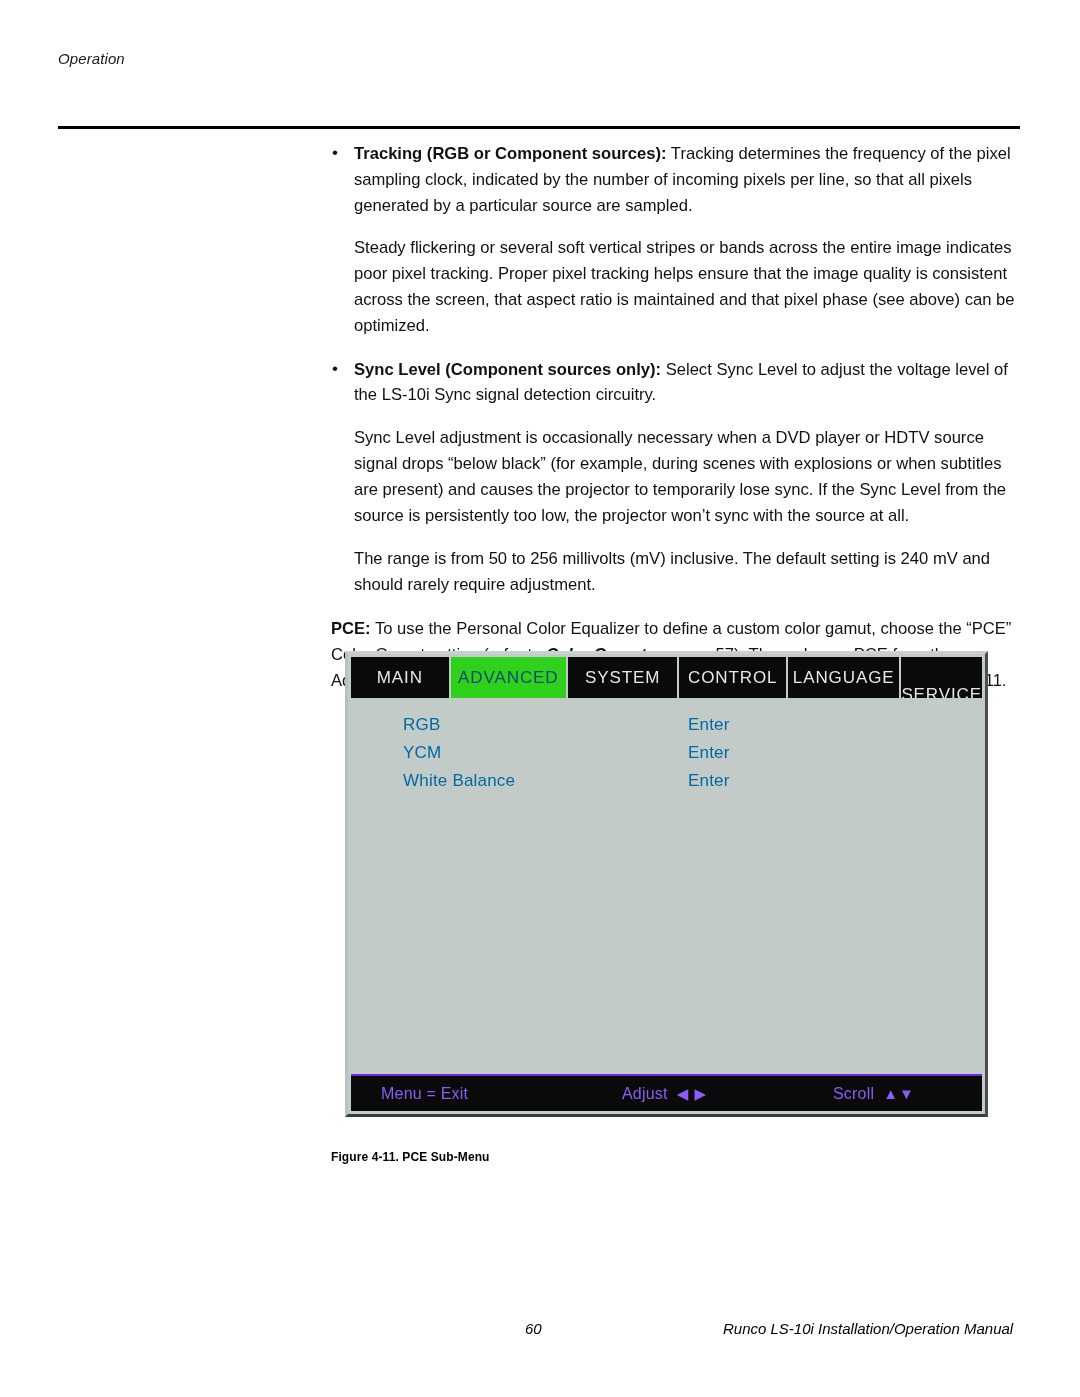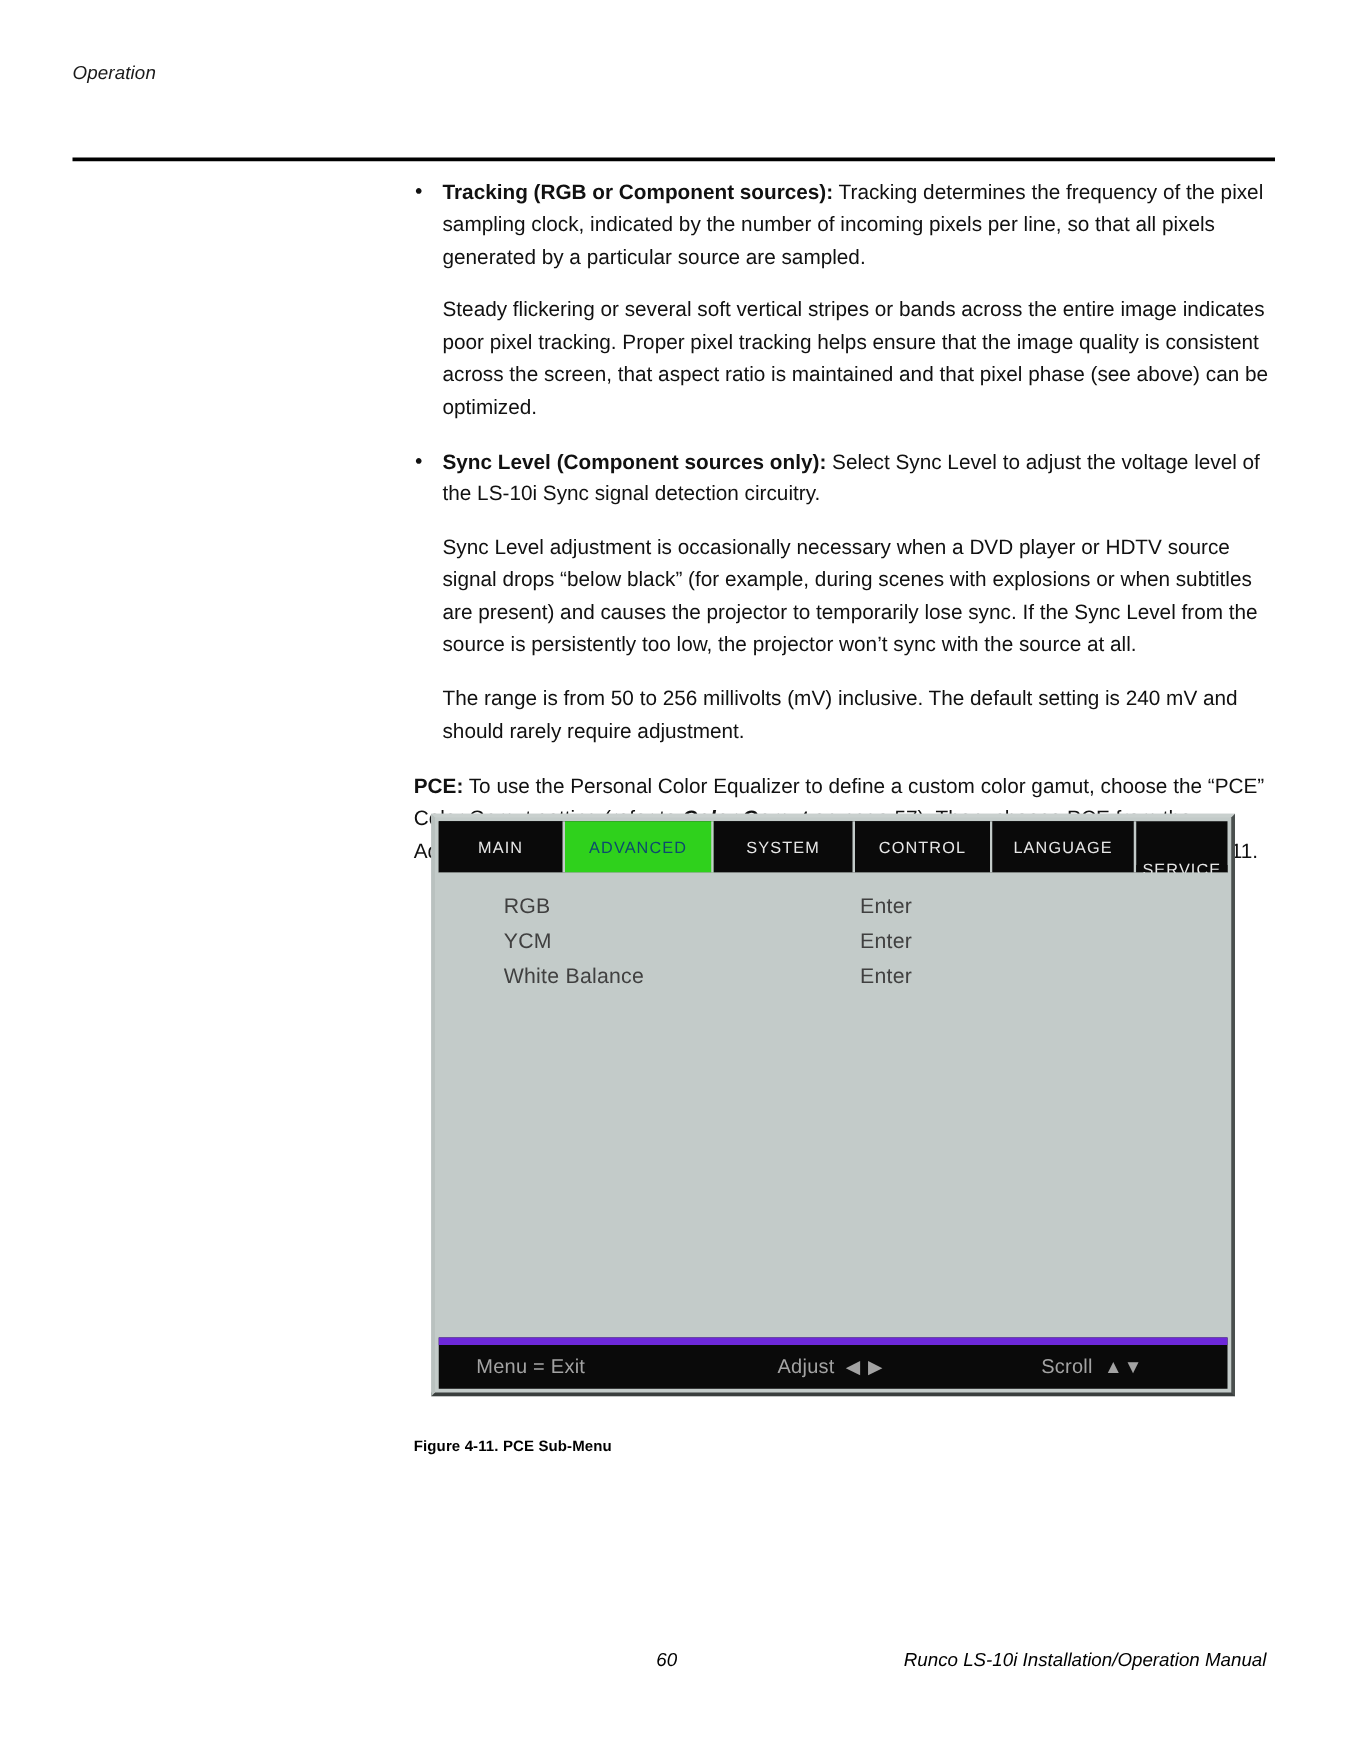"MAIN" .tab { font-size: 13px -> 17px }
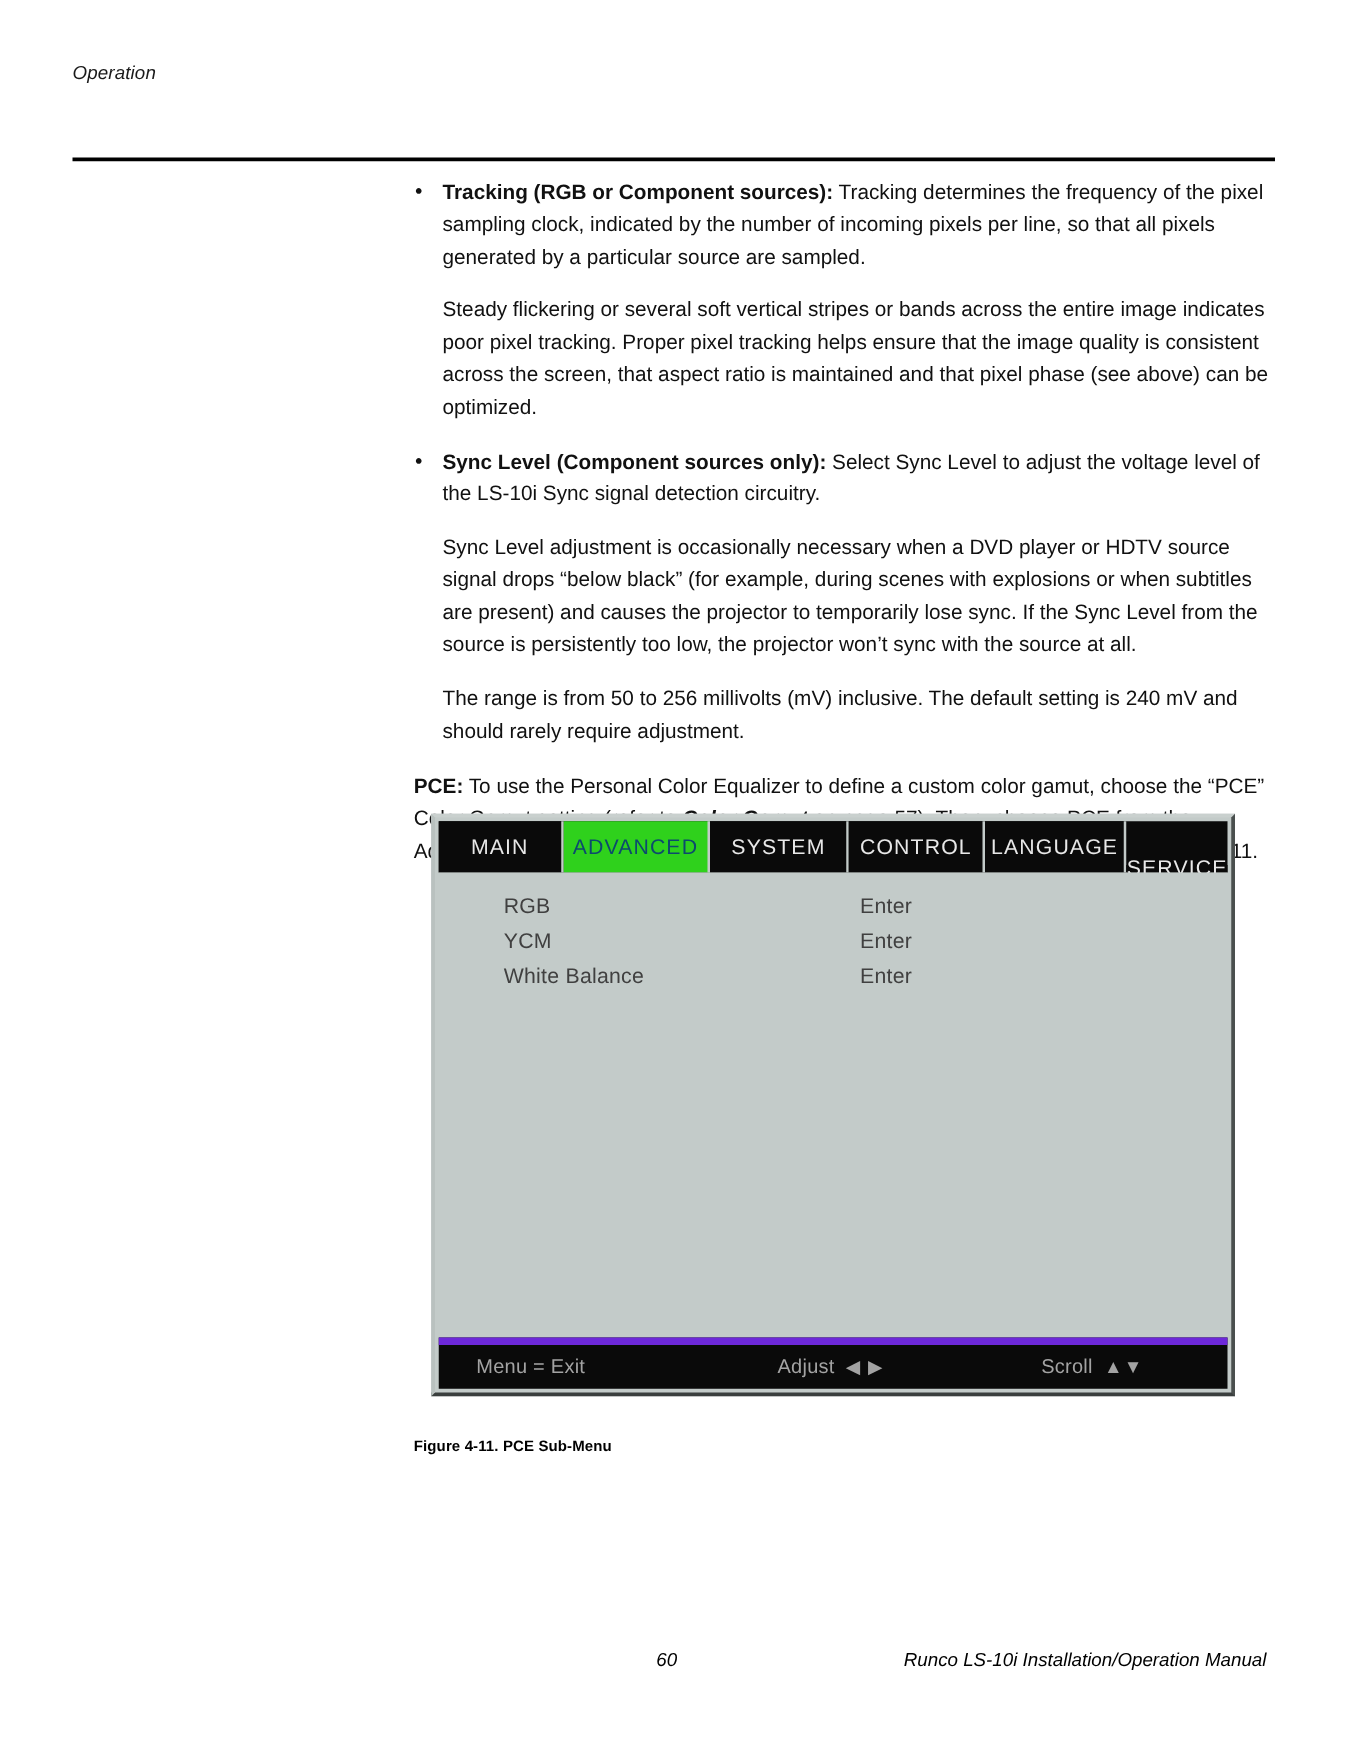"RGB" .menu-row { color: #404040 -> #0369a1 }
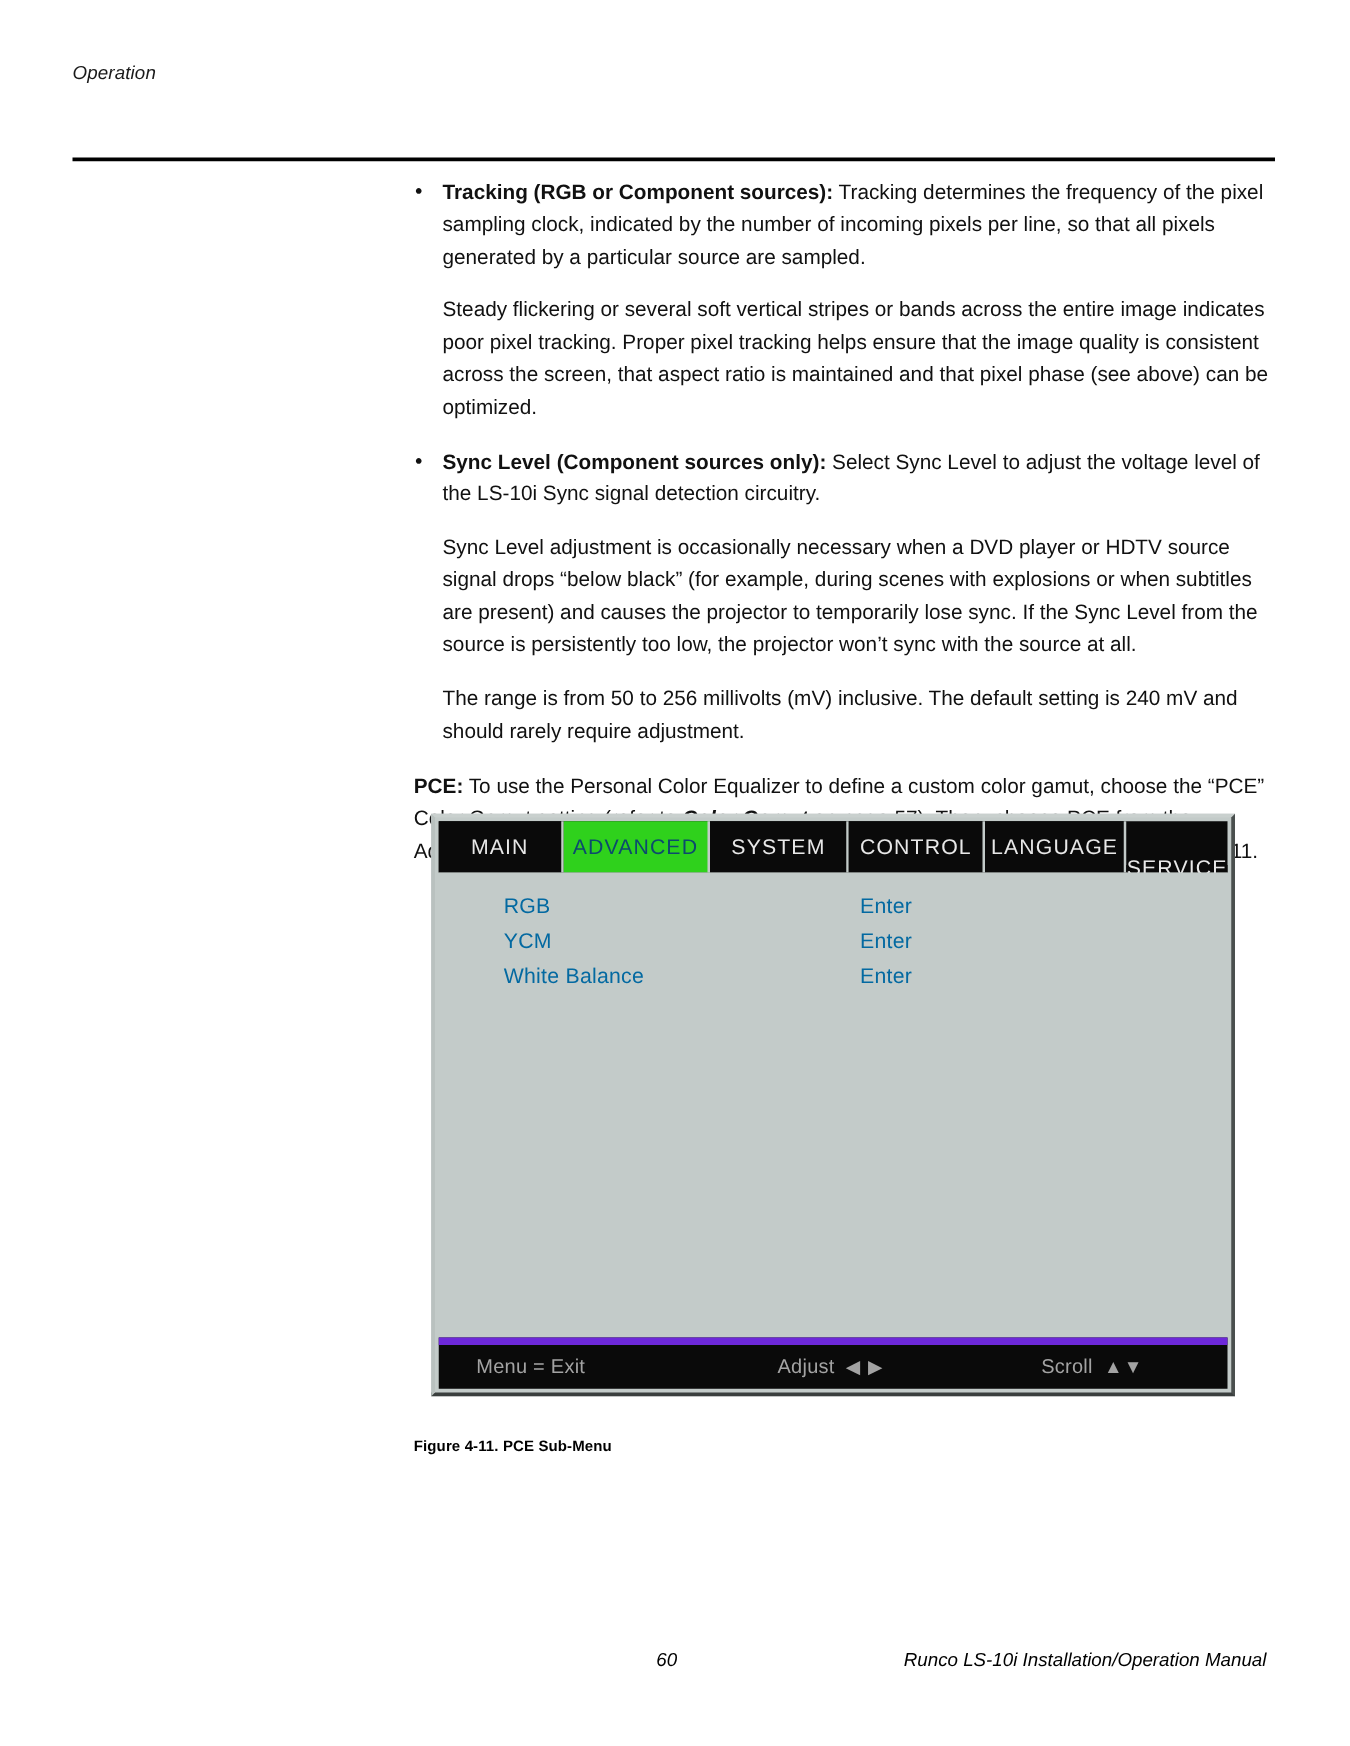"Menu = Exit" .osd-footer { border-top: 6px solid #6d28d9 -> 2px solid #6d28d9; color: #a3a3a3 -> #8b5cf6 }
